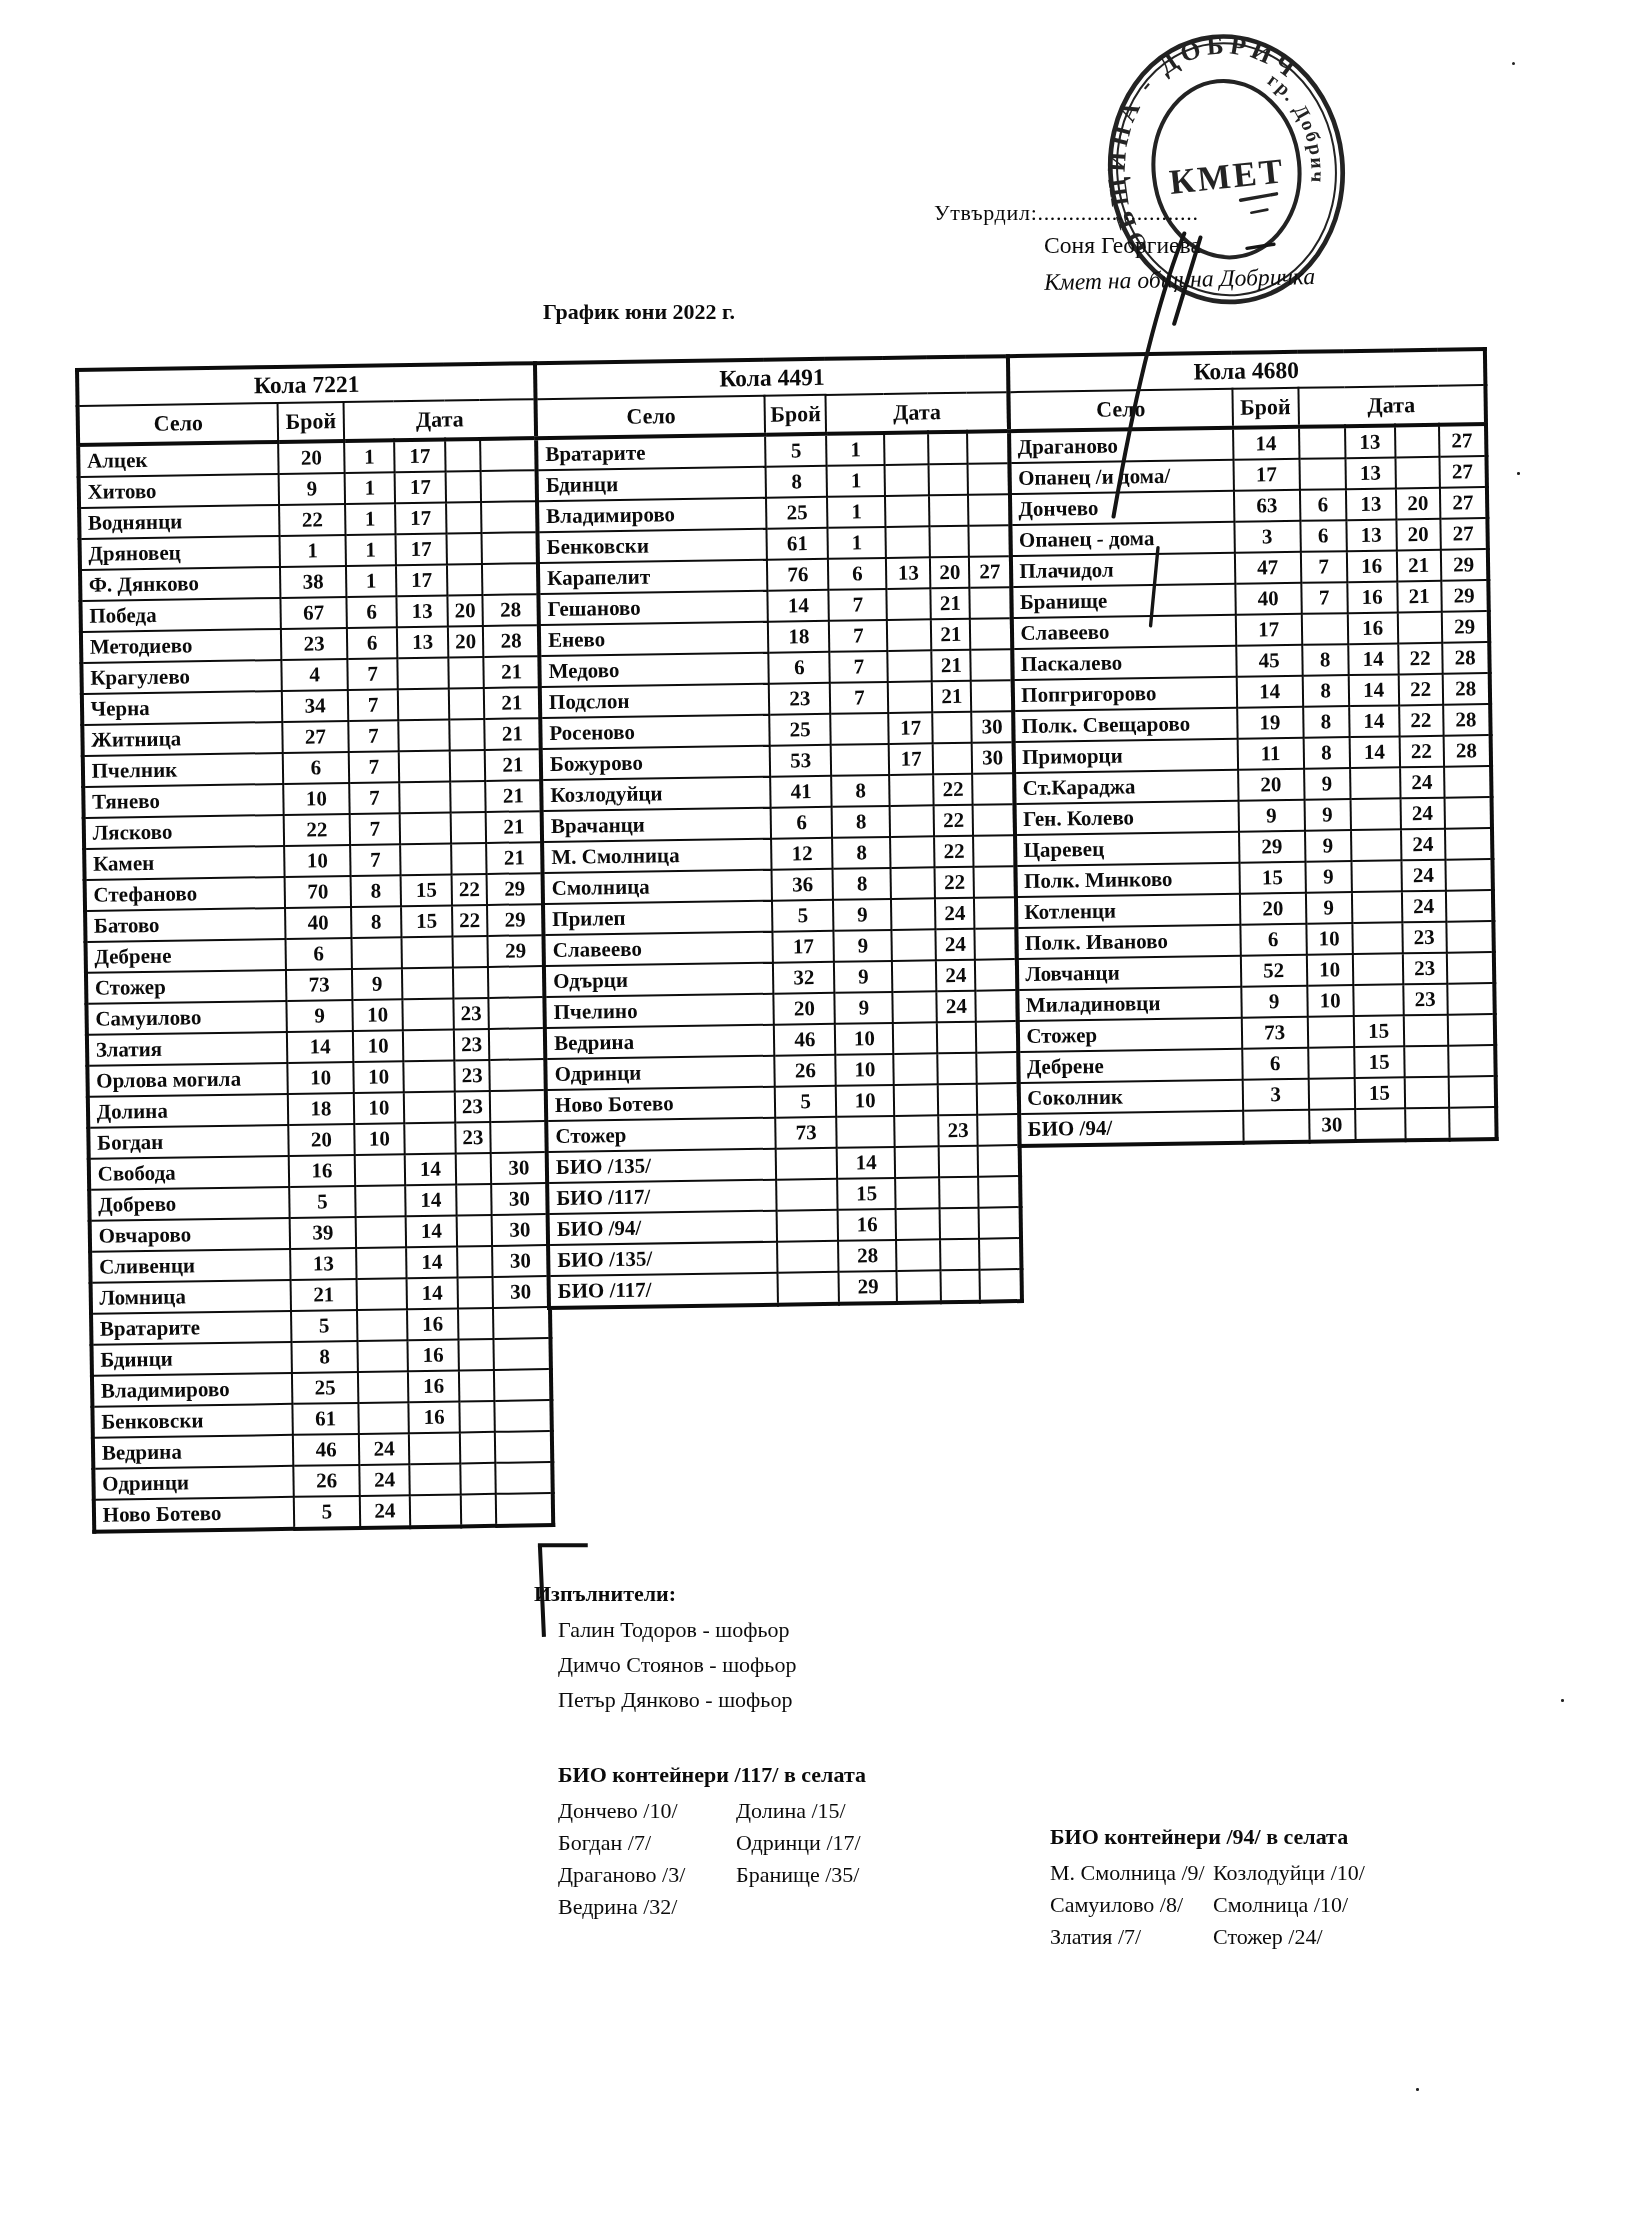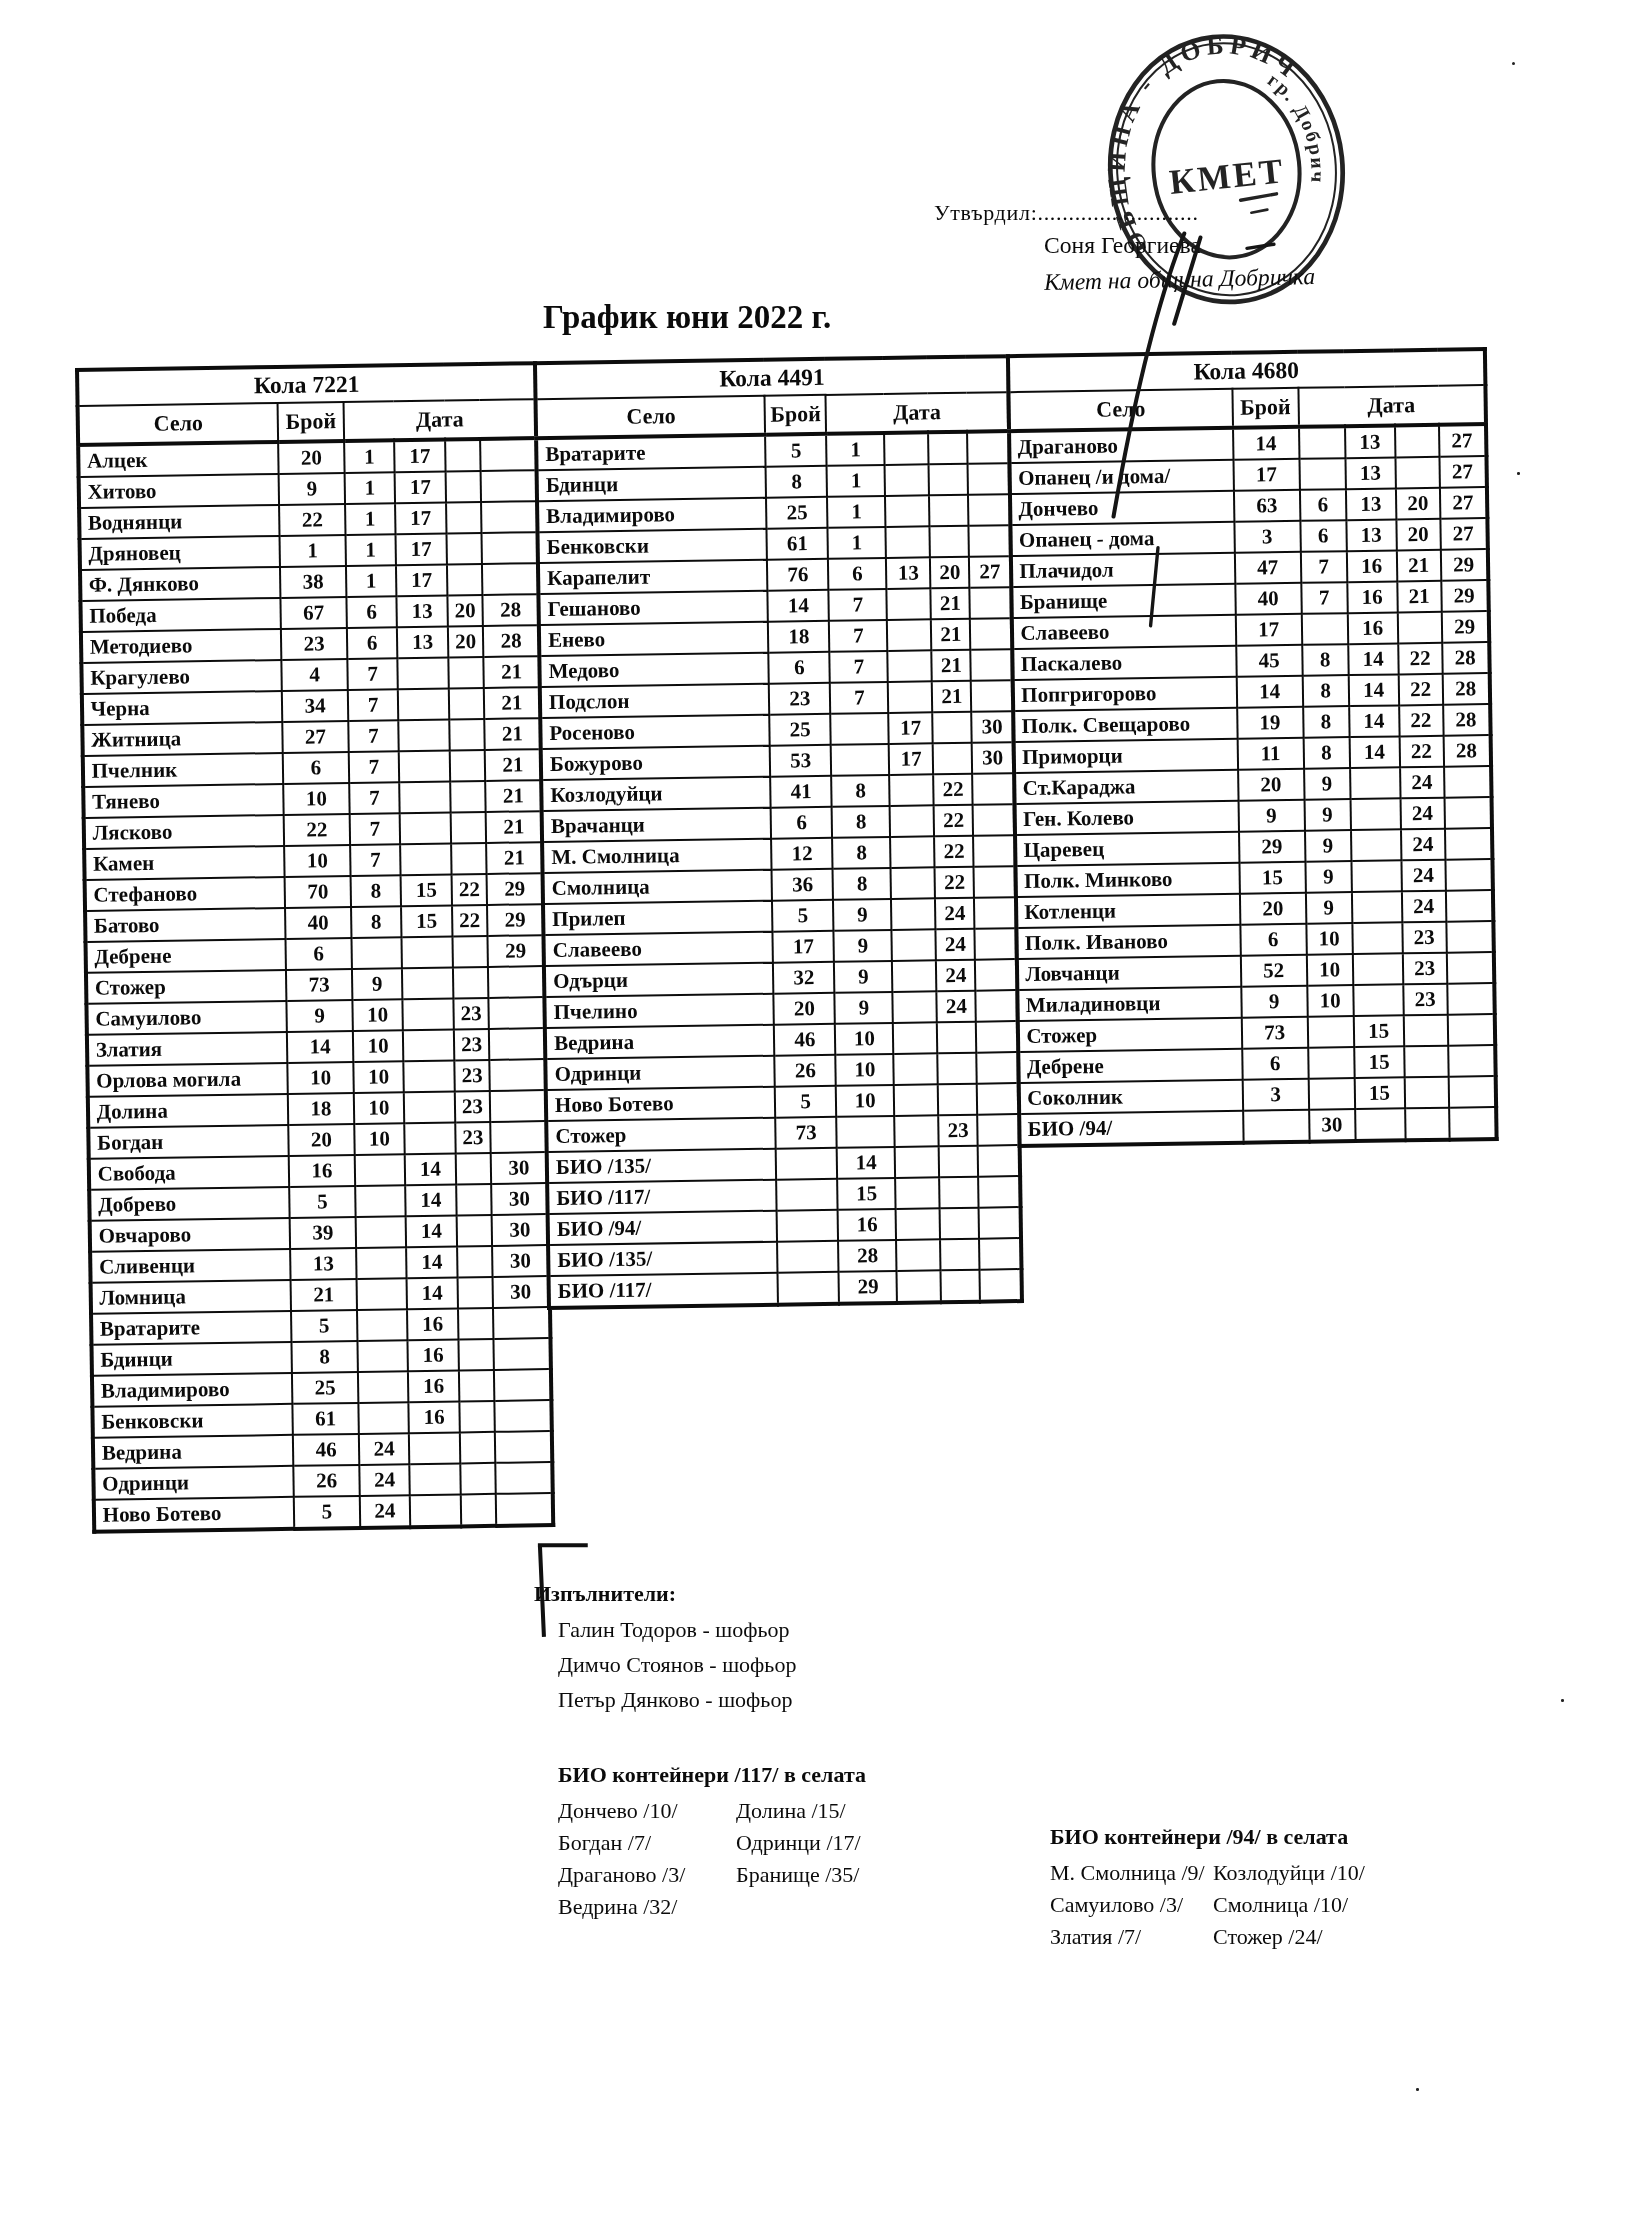"График юни 2022 г." .doc-title { font-size: 33px -> 22px }
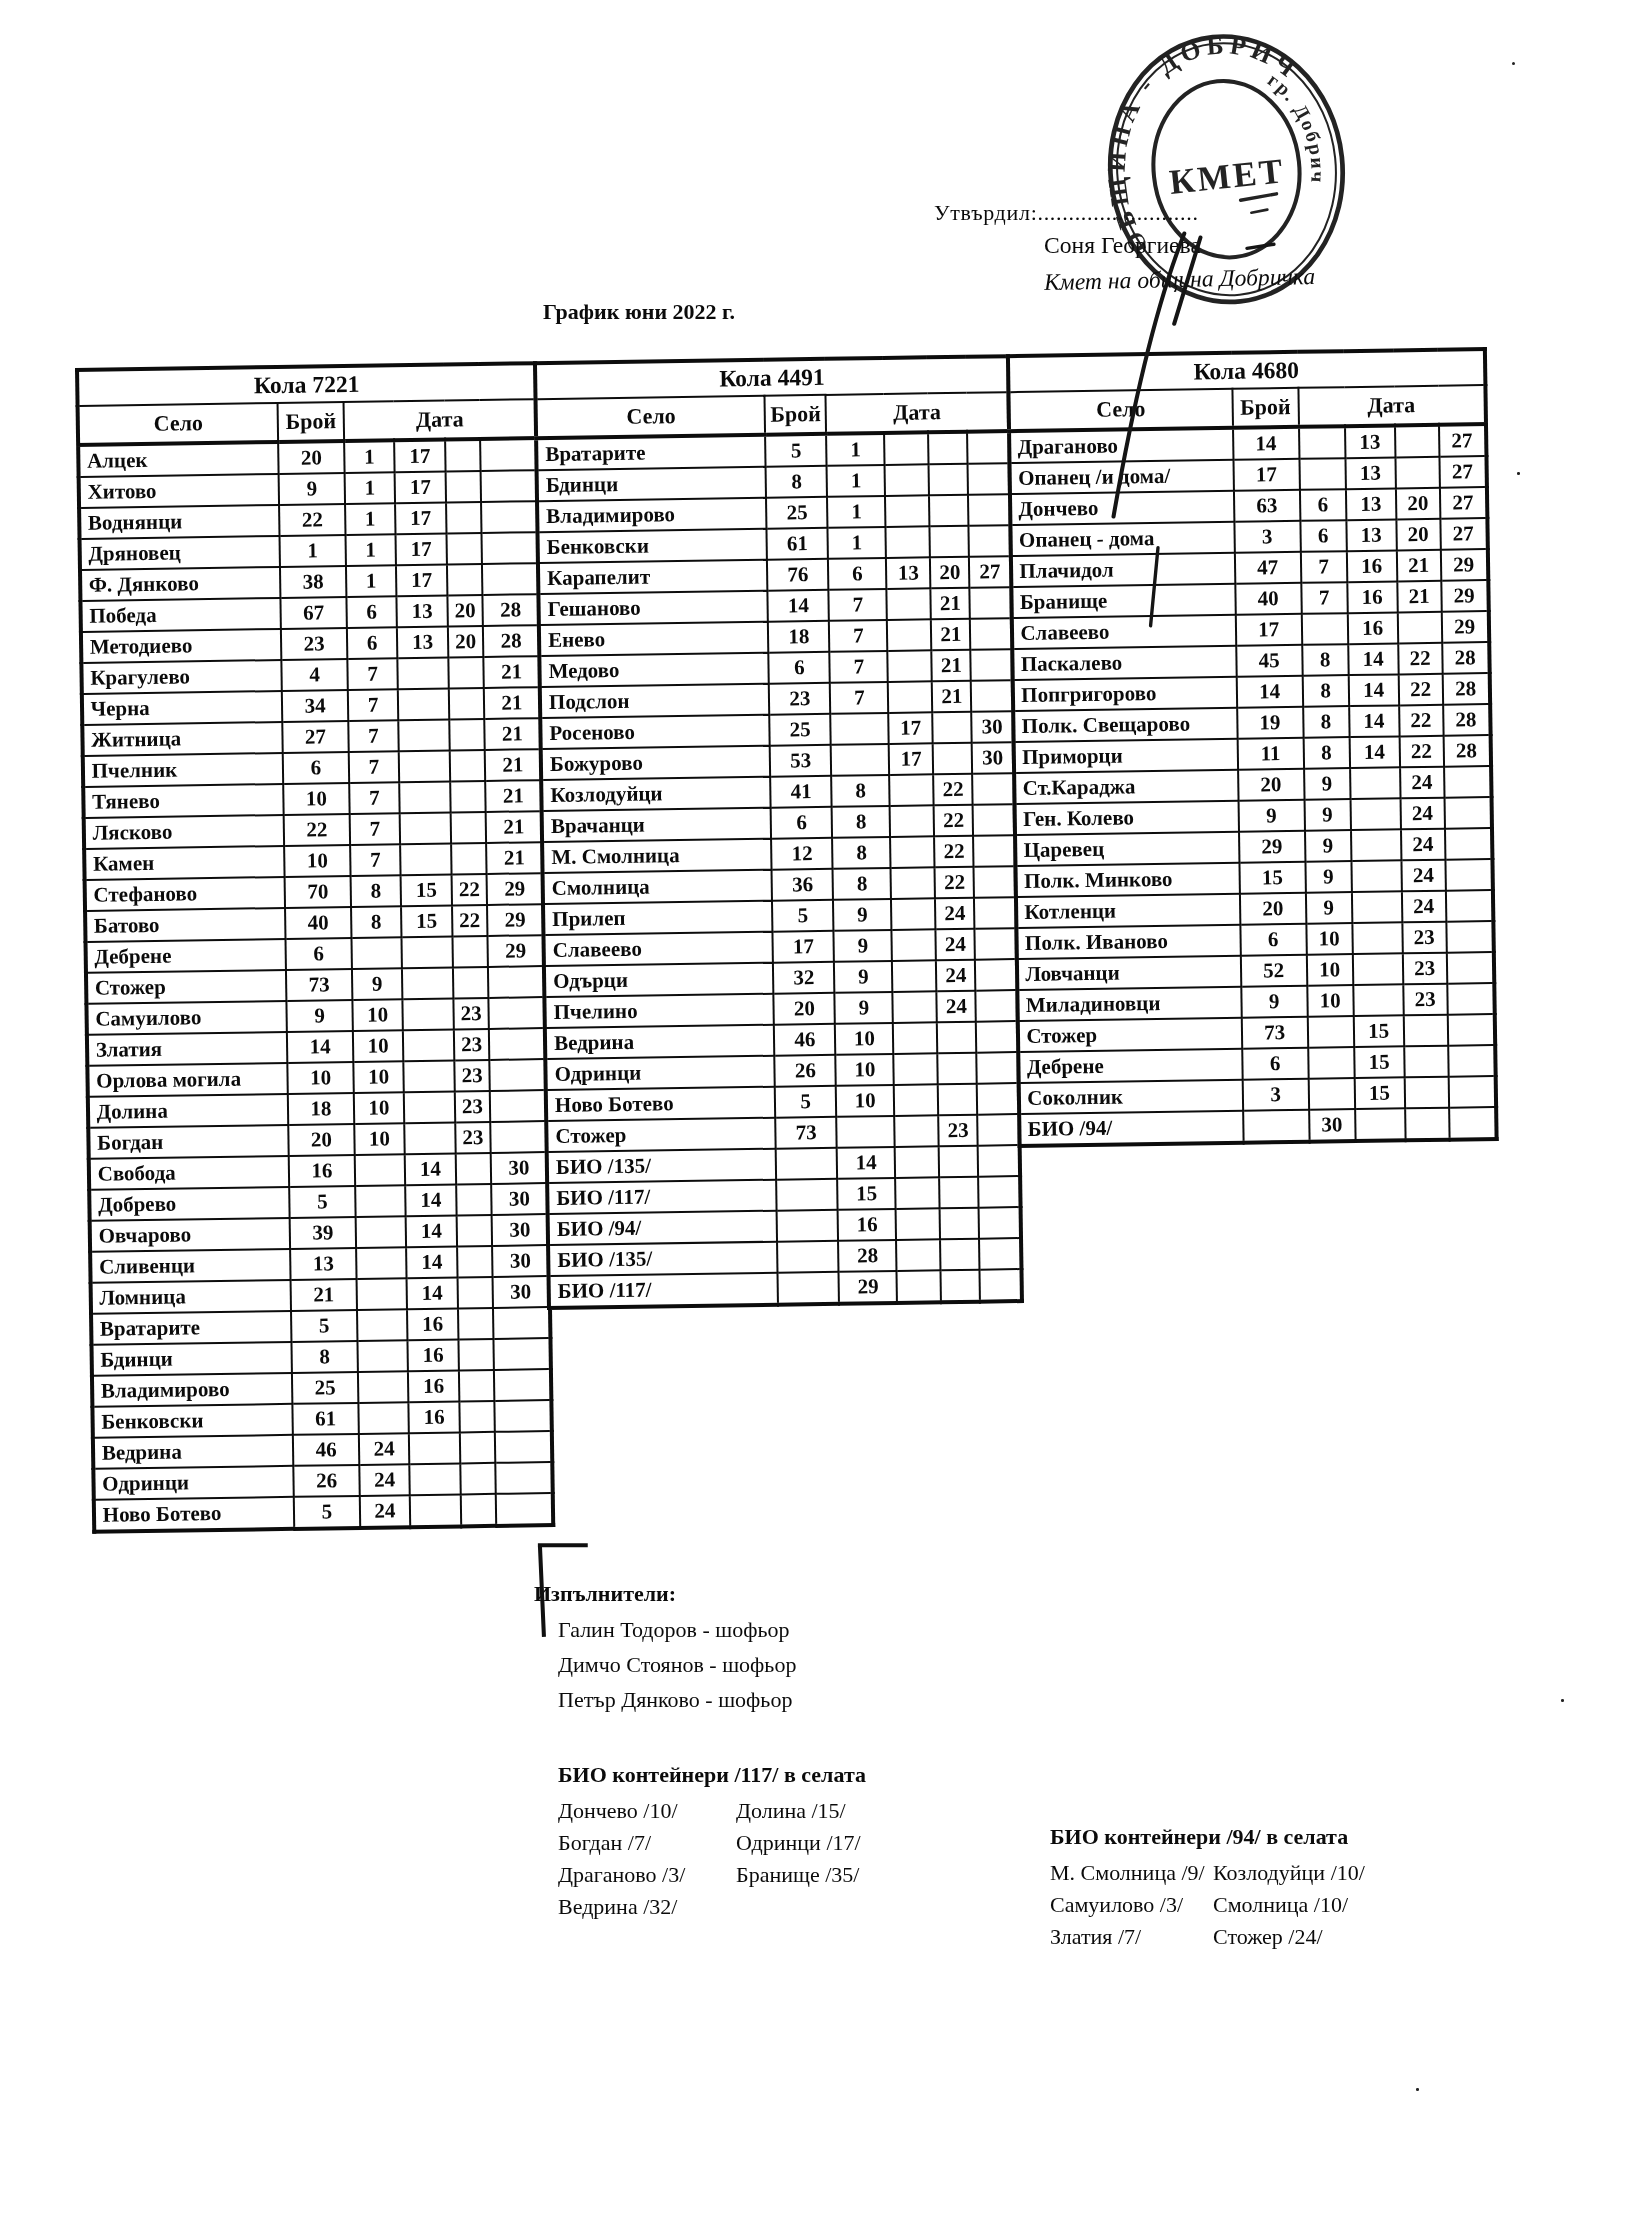"Самуилово /3/" div.bio-item { text: /3/ -> /8/ }
